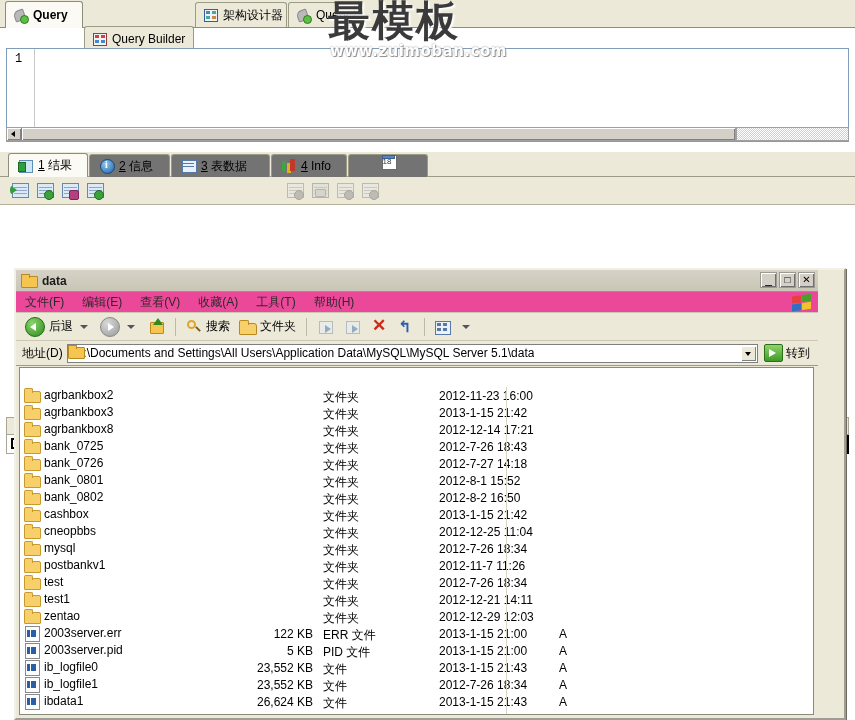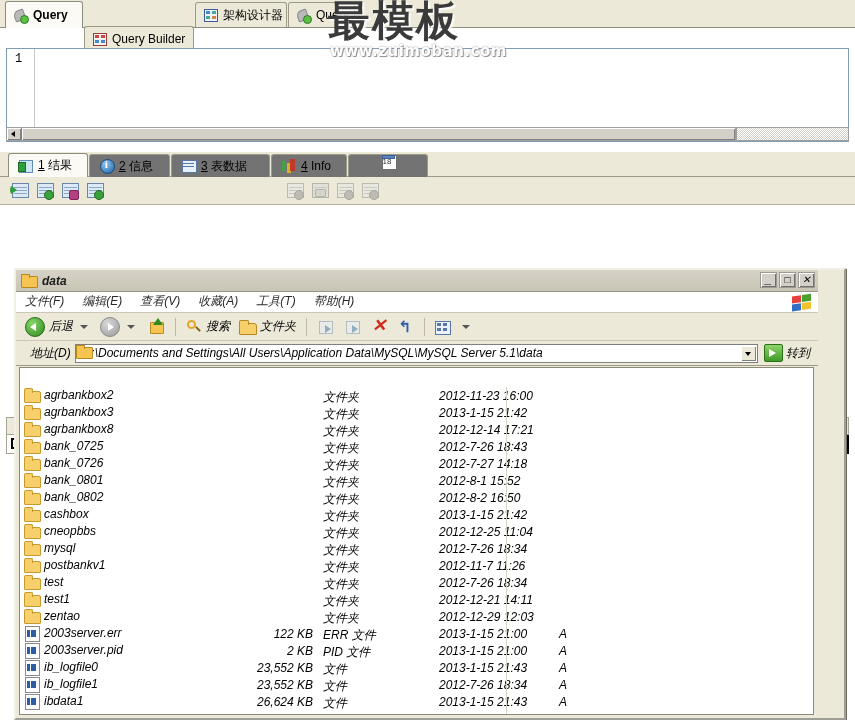"data" #explorer { font-style: italic -> none }
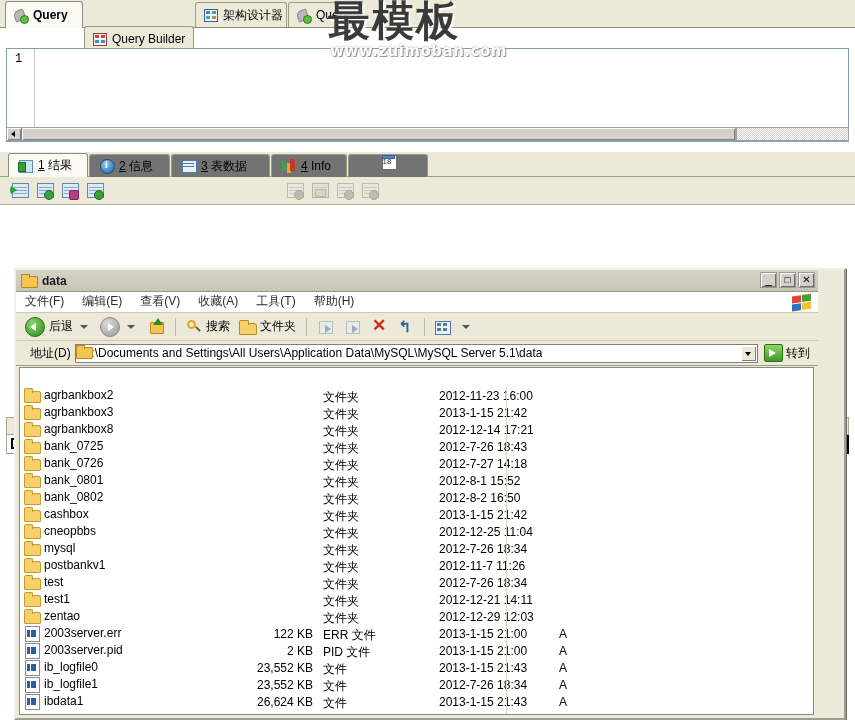"文件(F)" .menubar { align-items: none -> center; background: #ffffff -> #ec4899 }
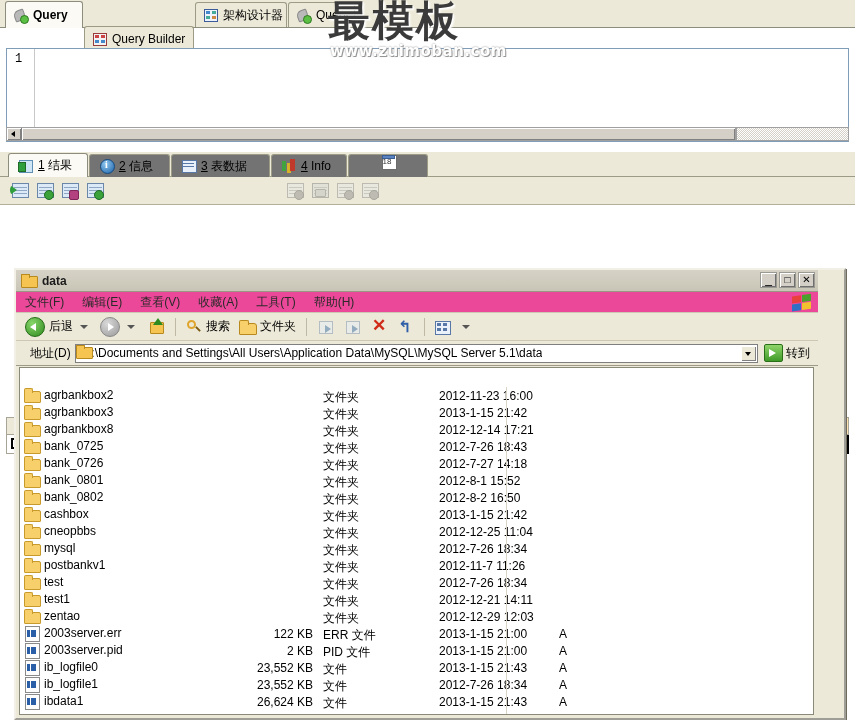"地址(D)" .addrbar { padding-left: 14px -> 6px }
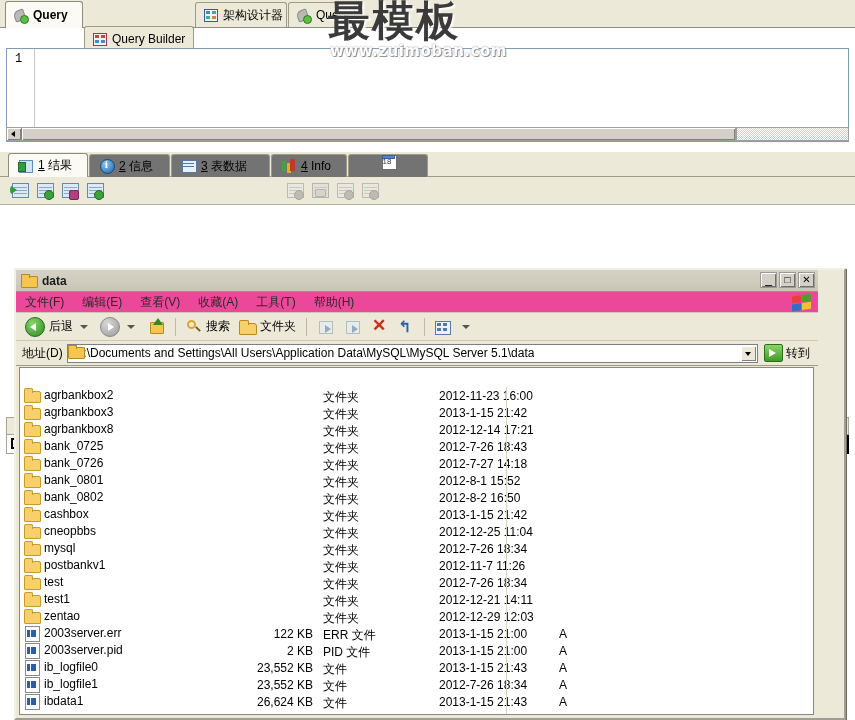"2 KB" span.sz { text: 2 -> 5 }
